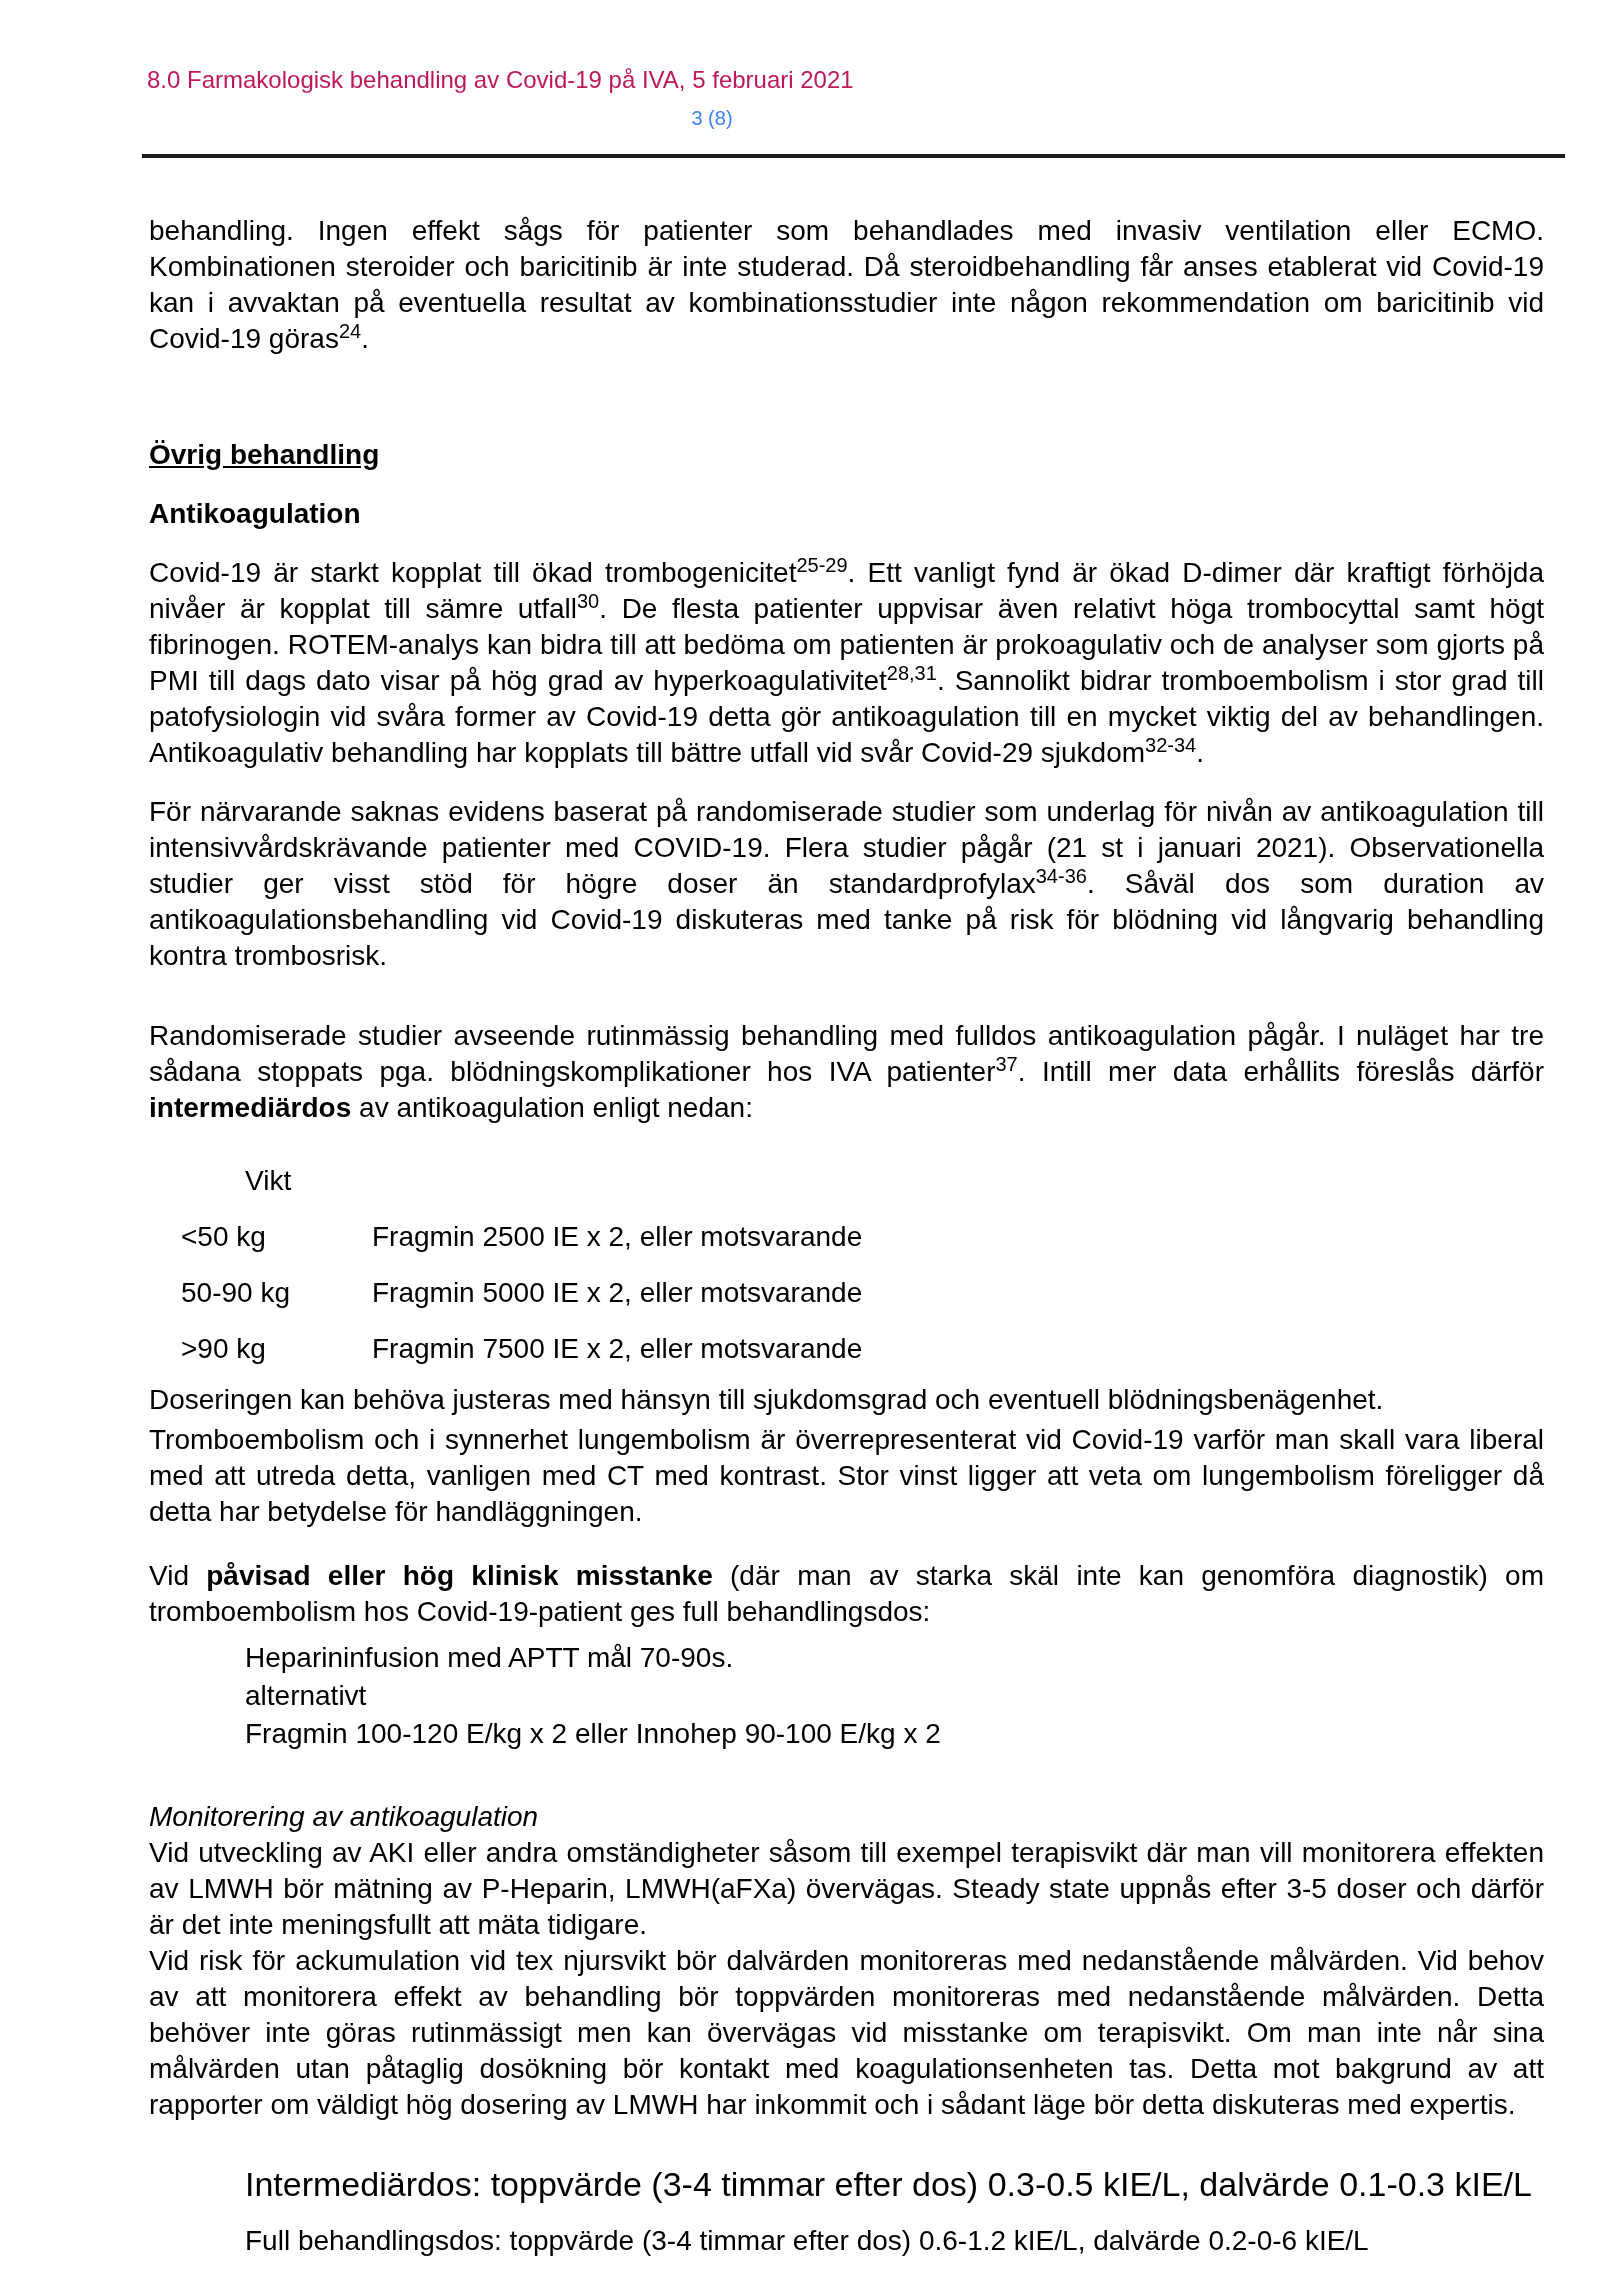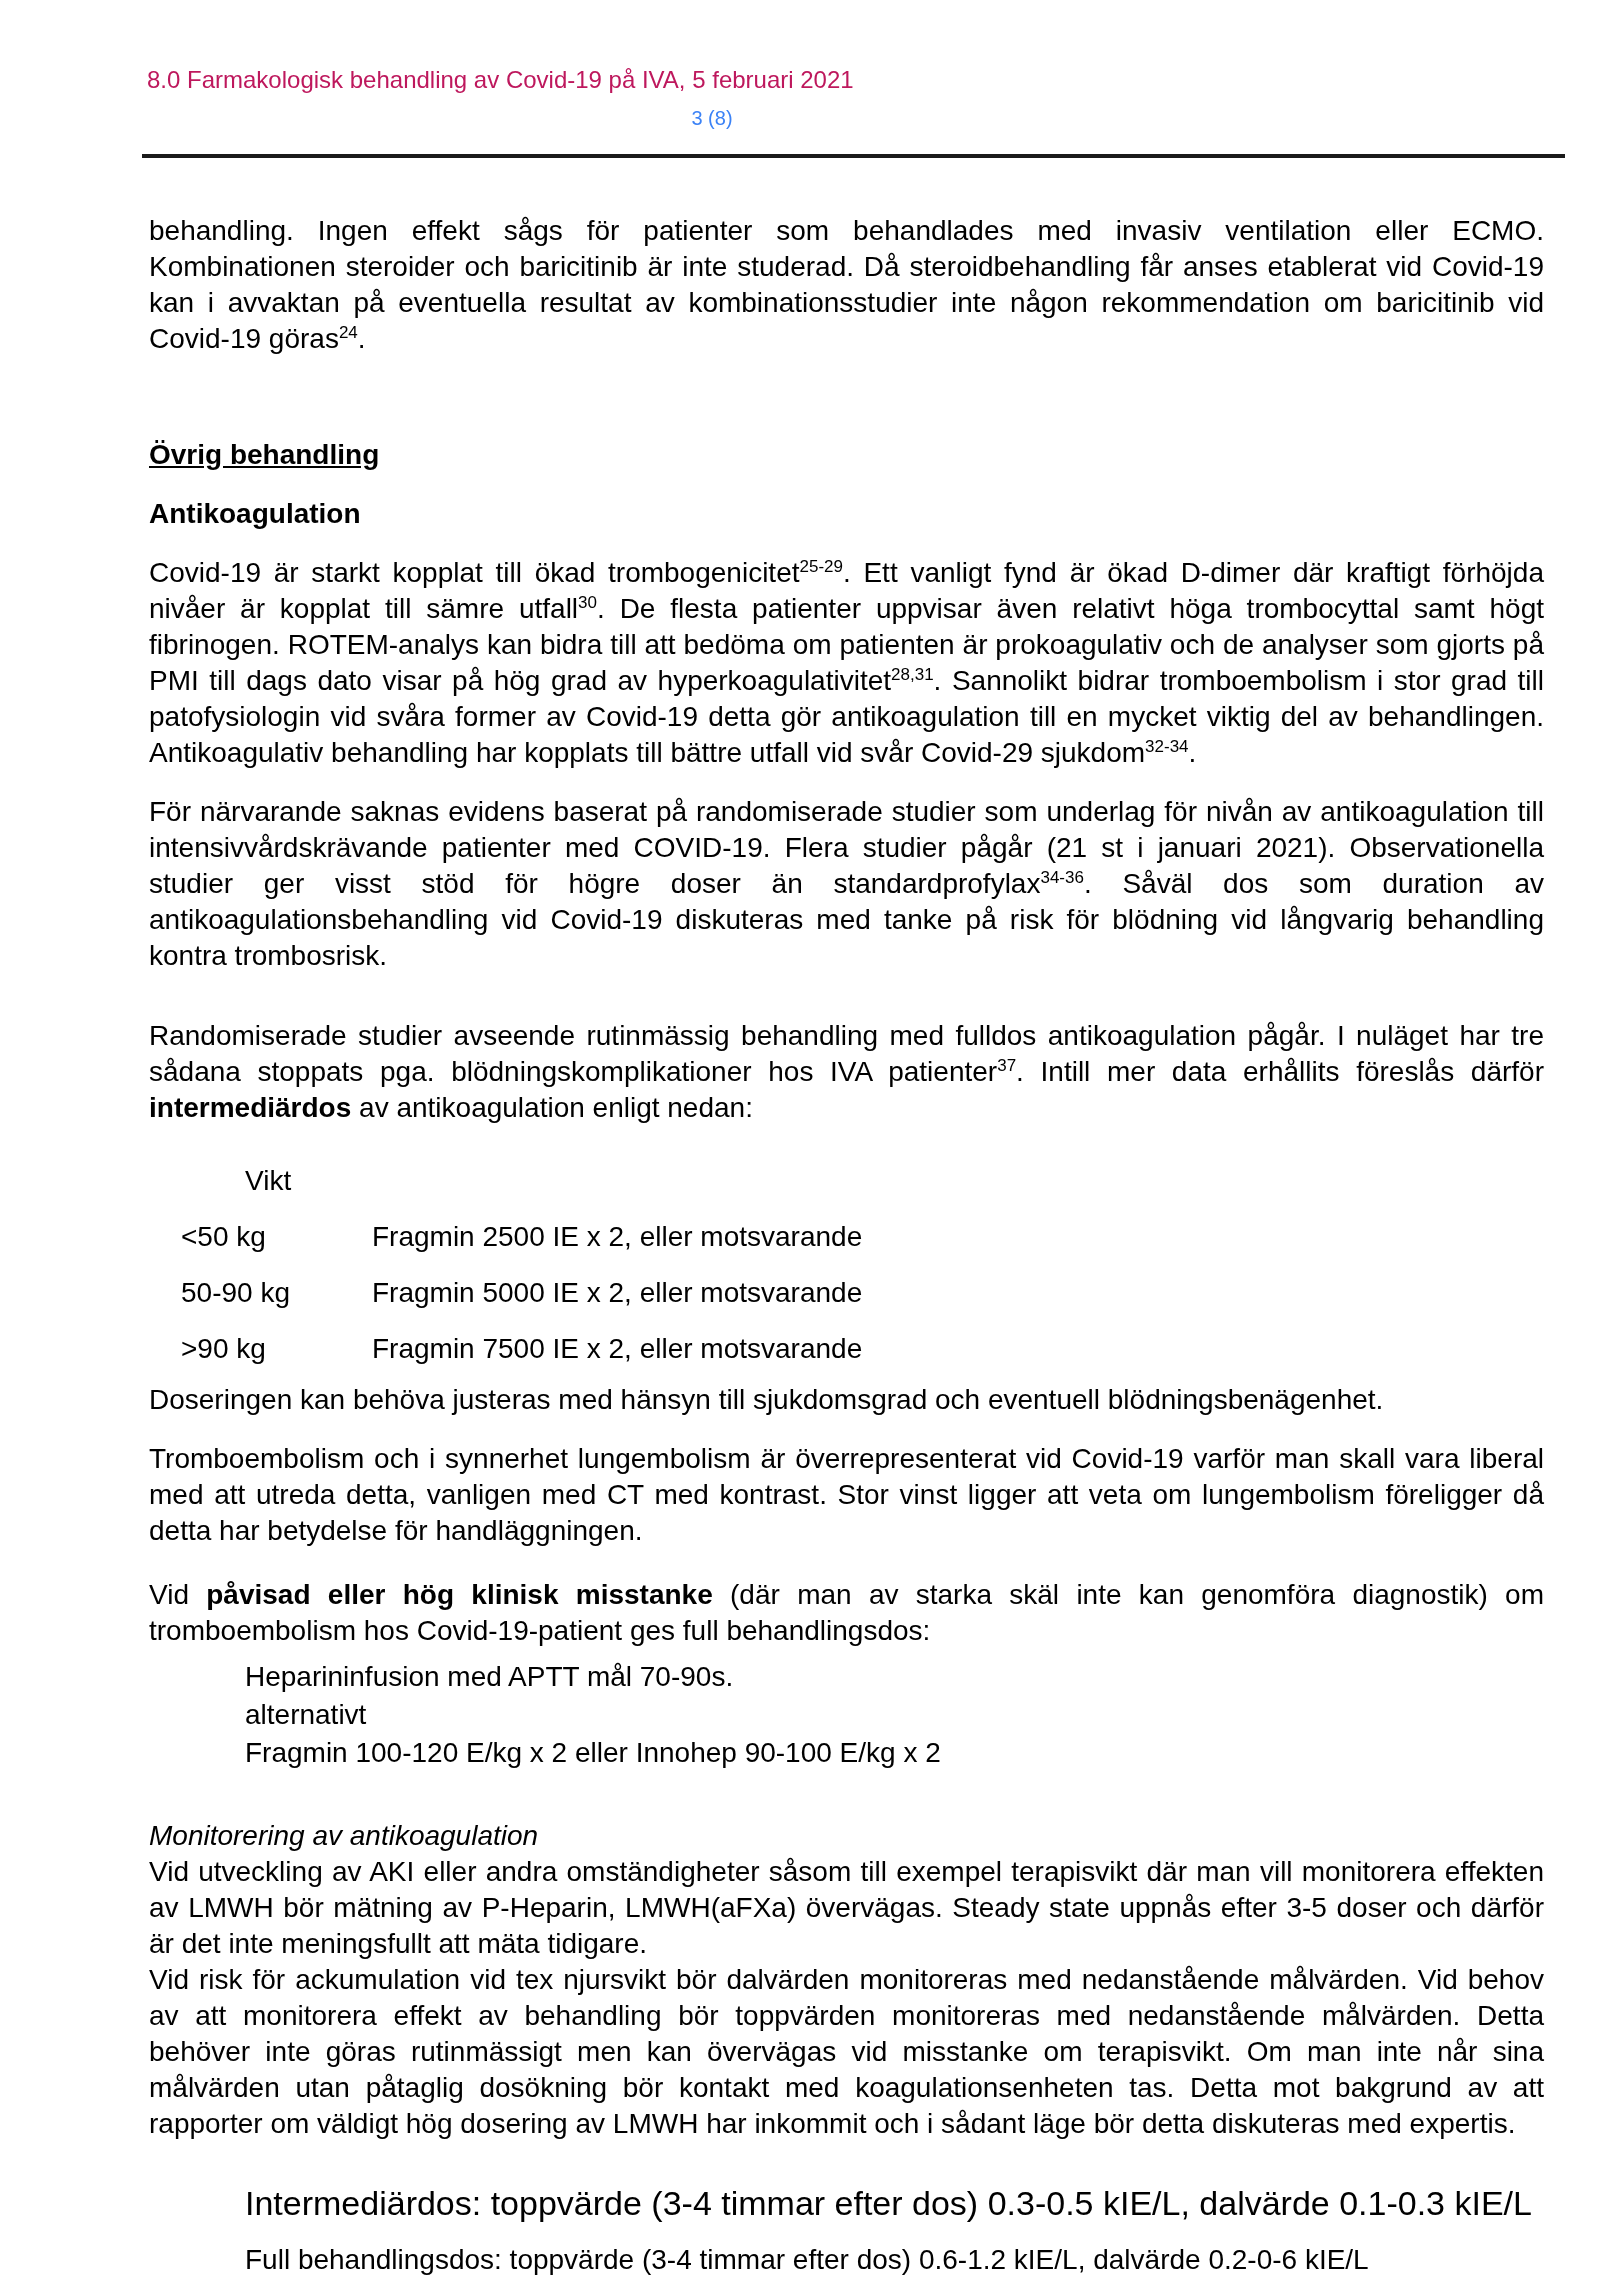"24" .para sup { font-size: 17px -> 20px }
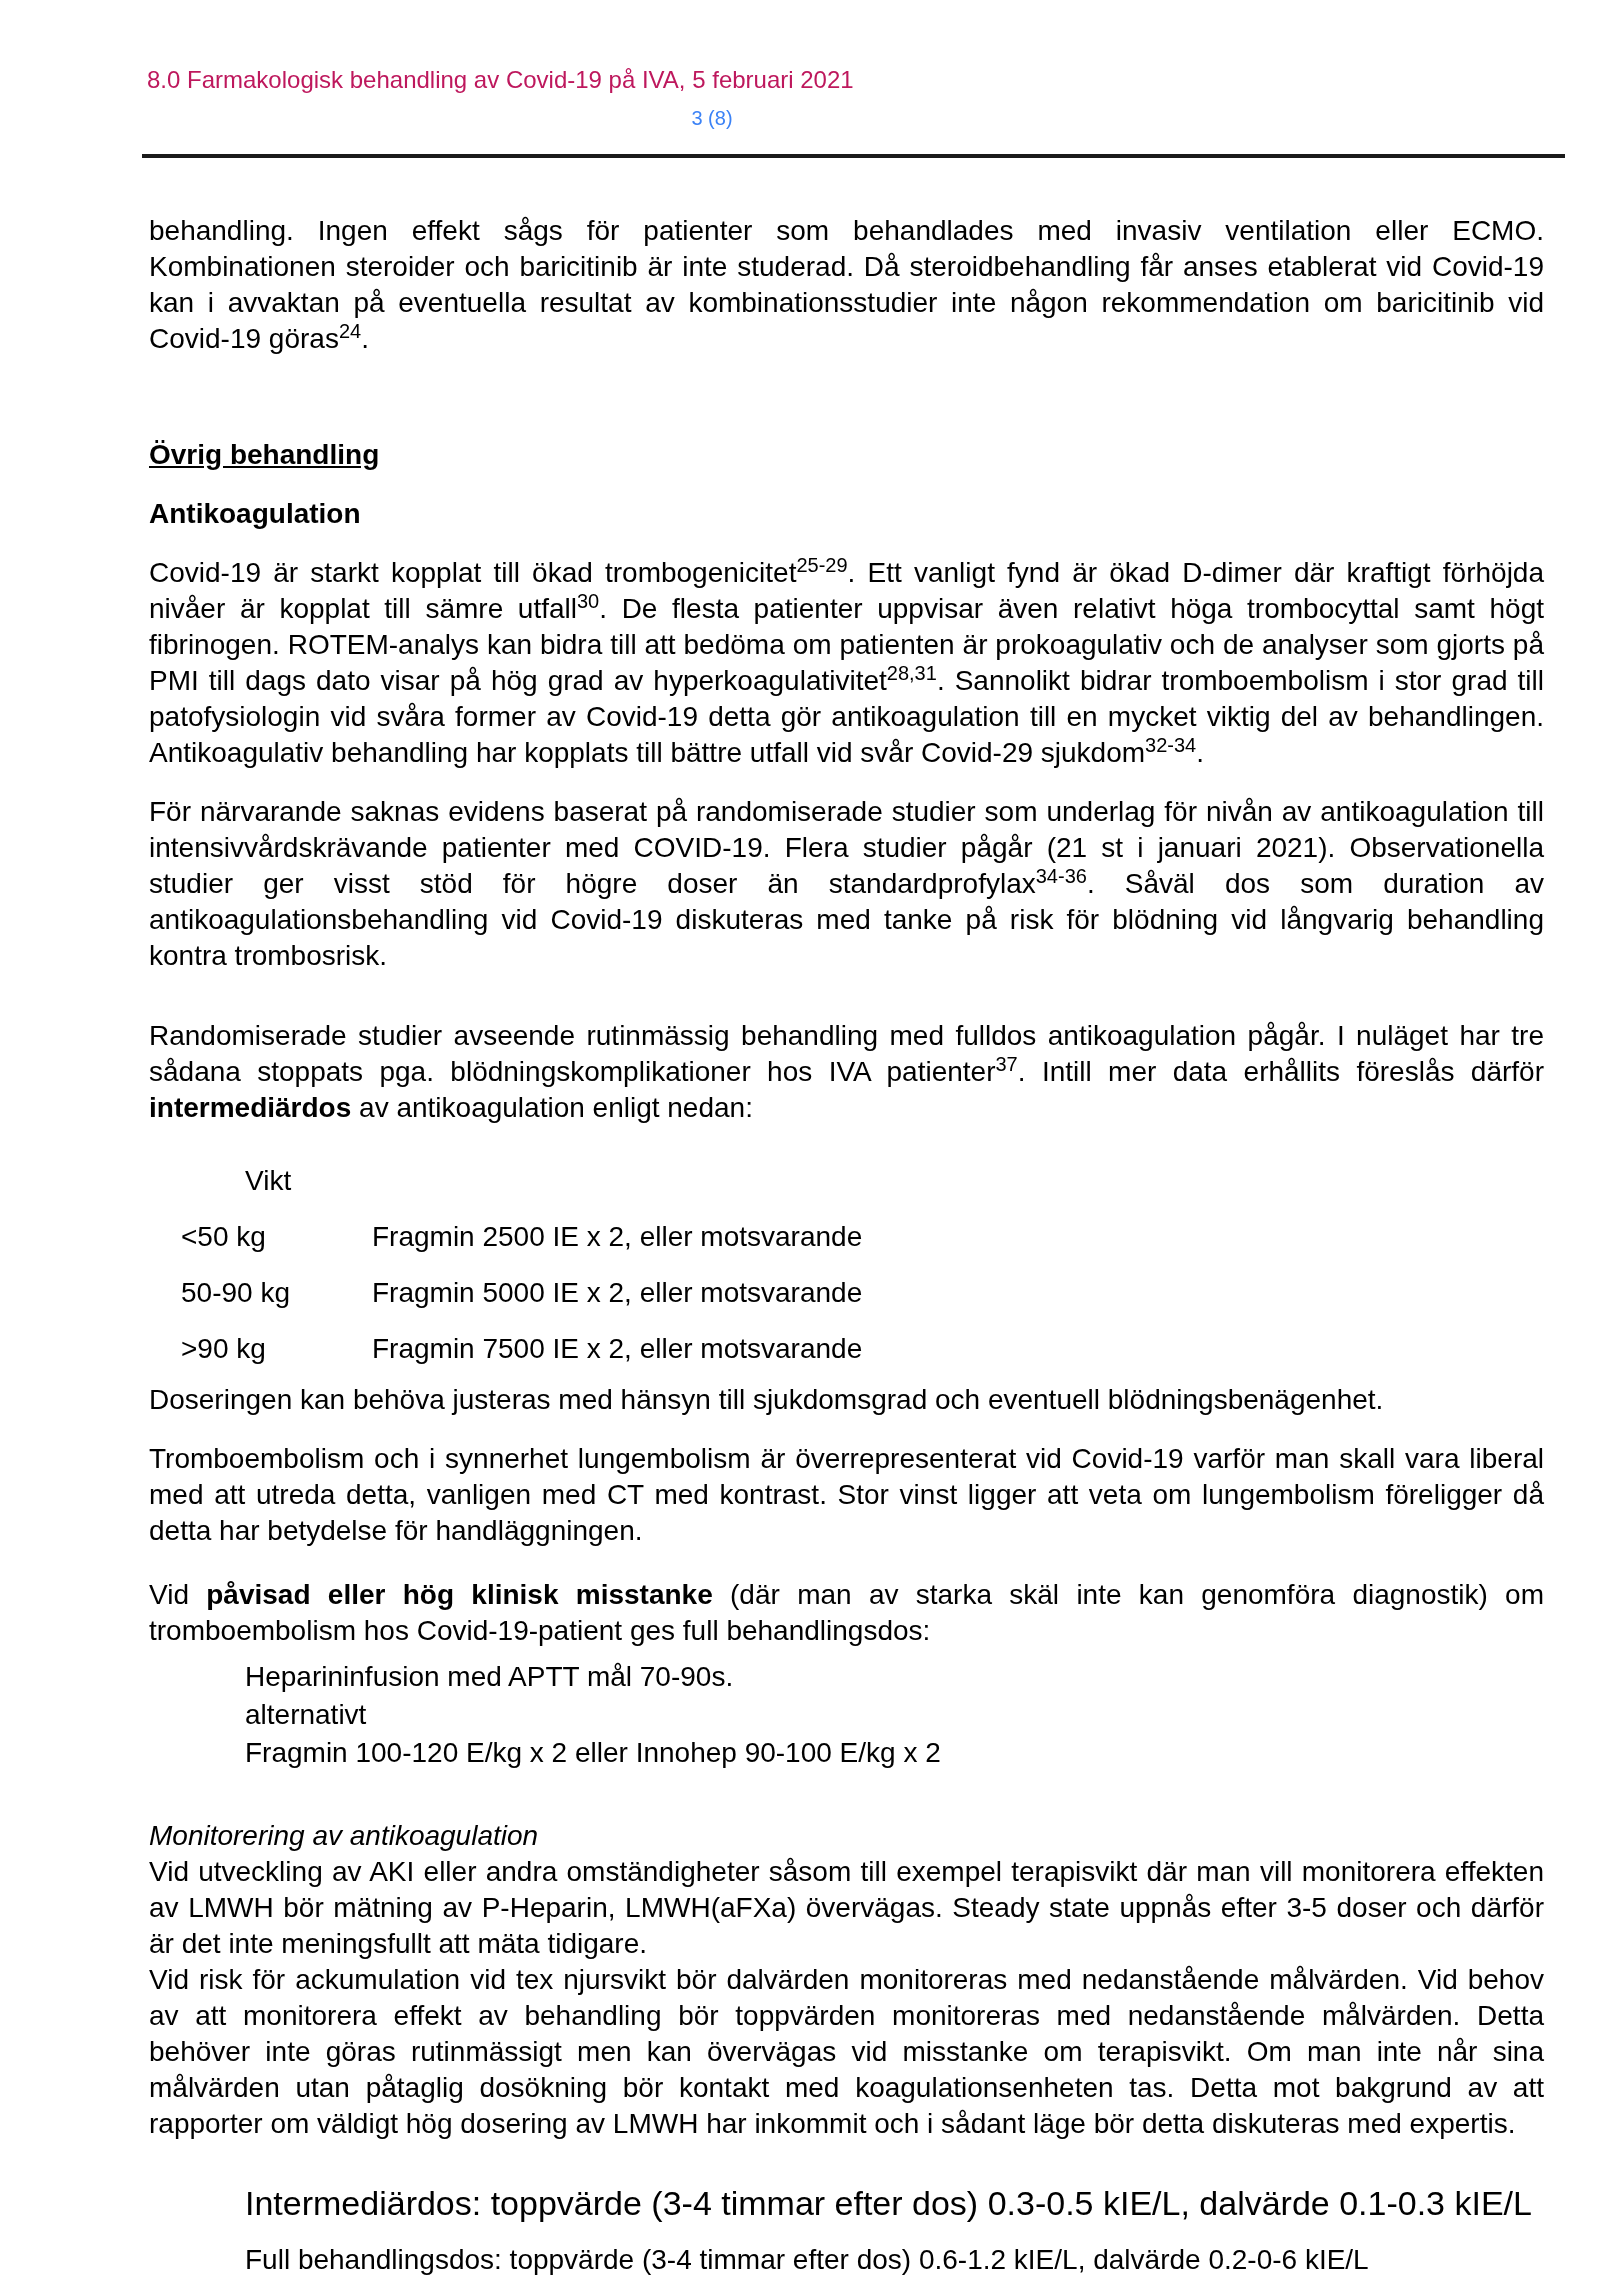"Tromboembolism och i synnerhet" .mt-p5 { margin-top: 23px -> 4px }
